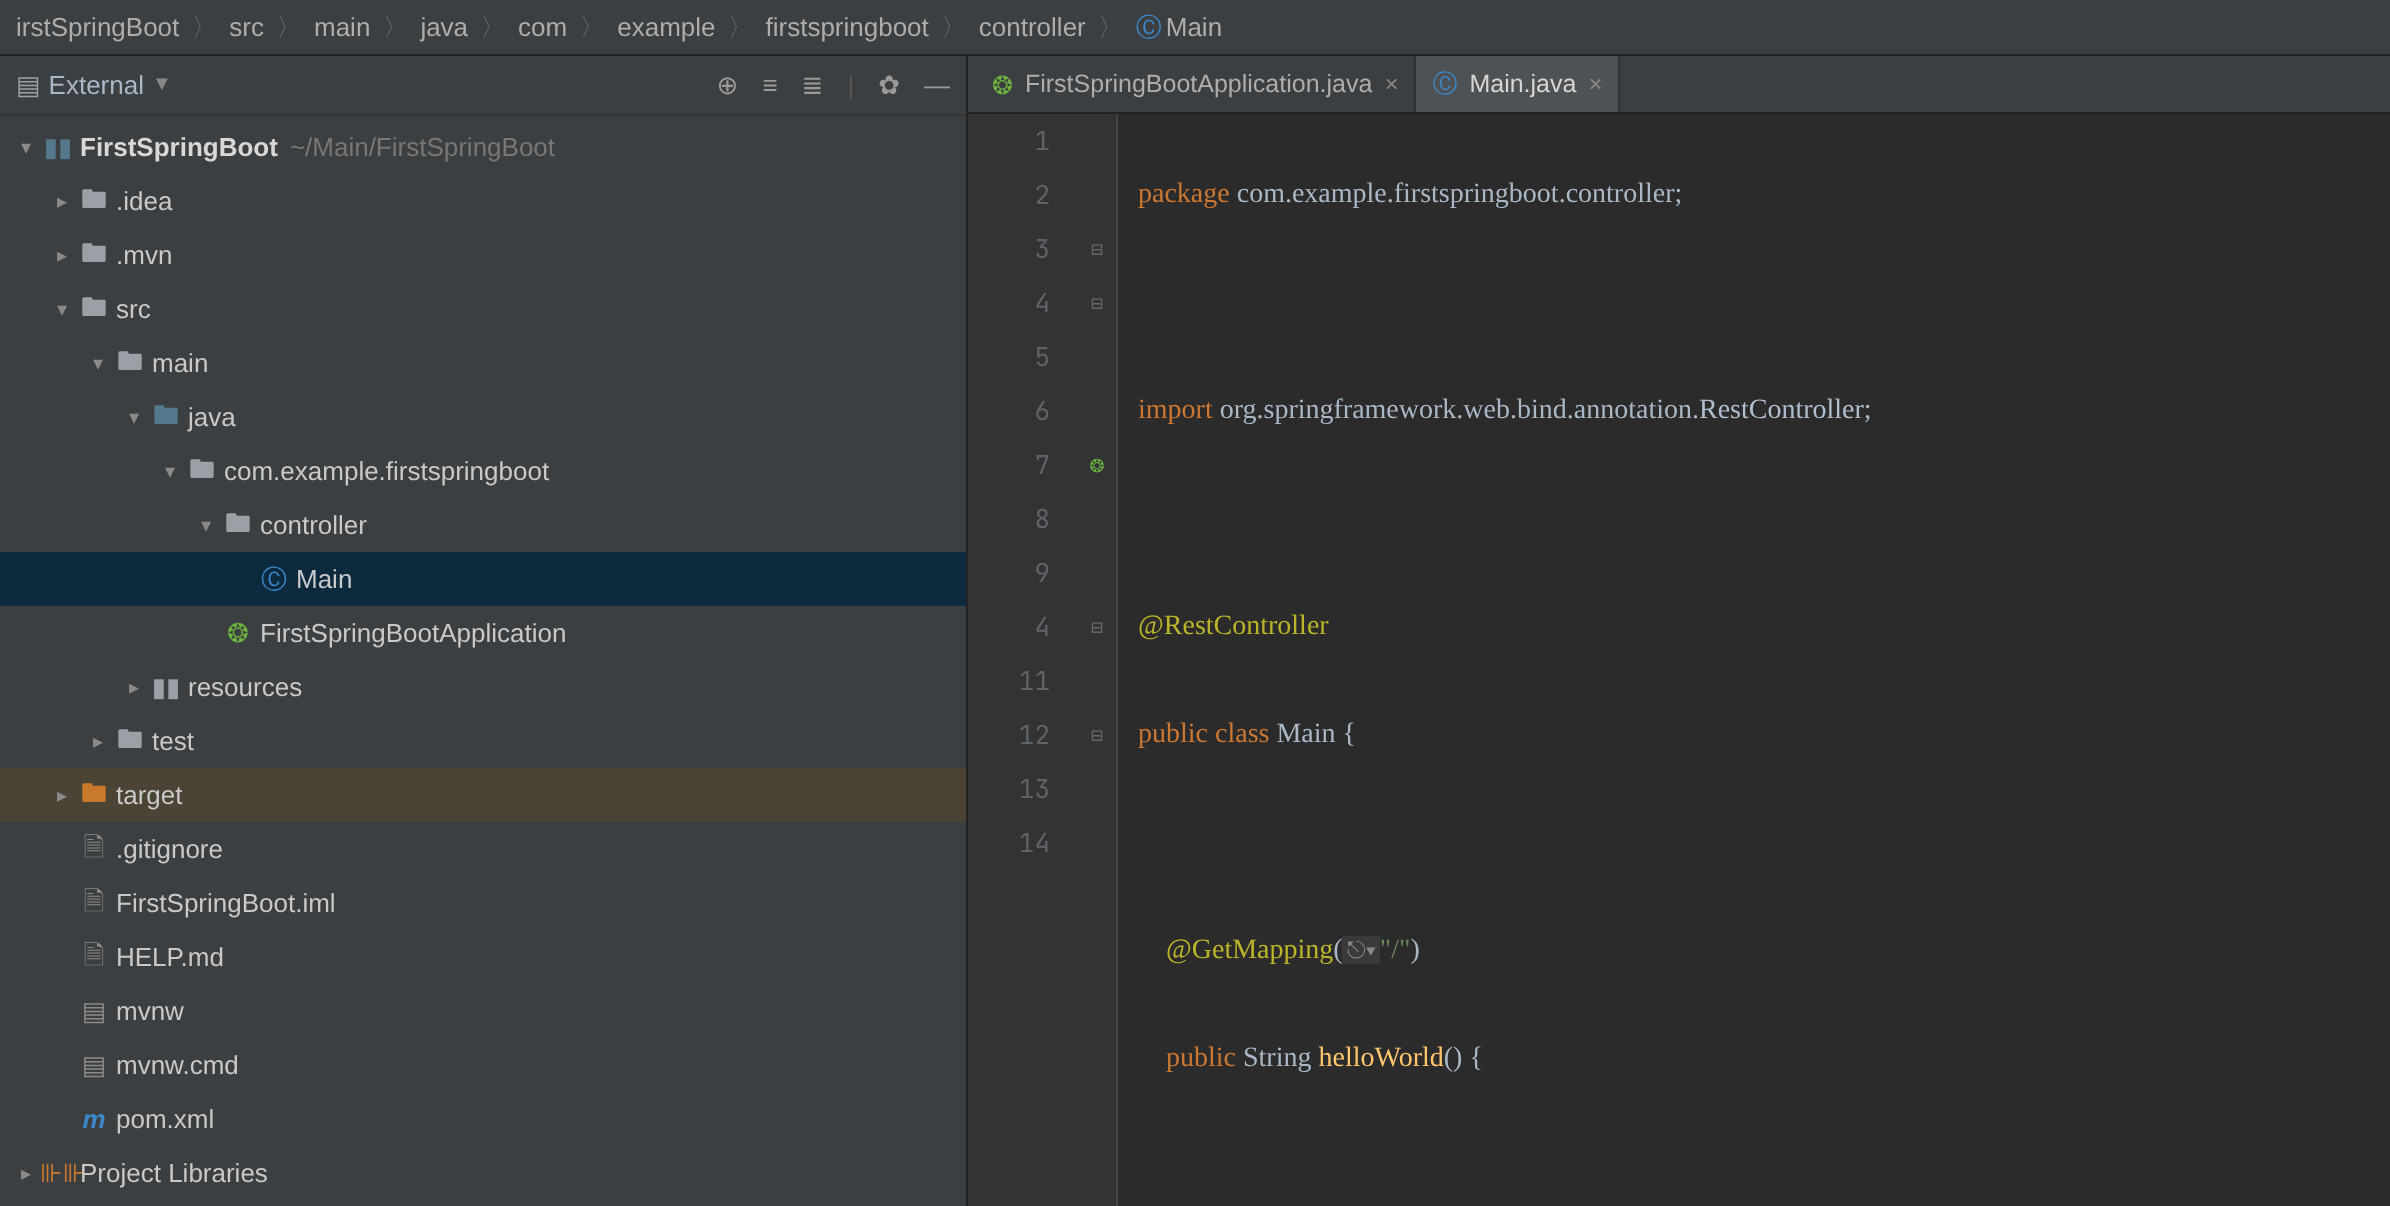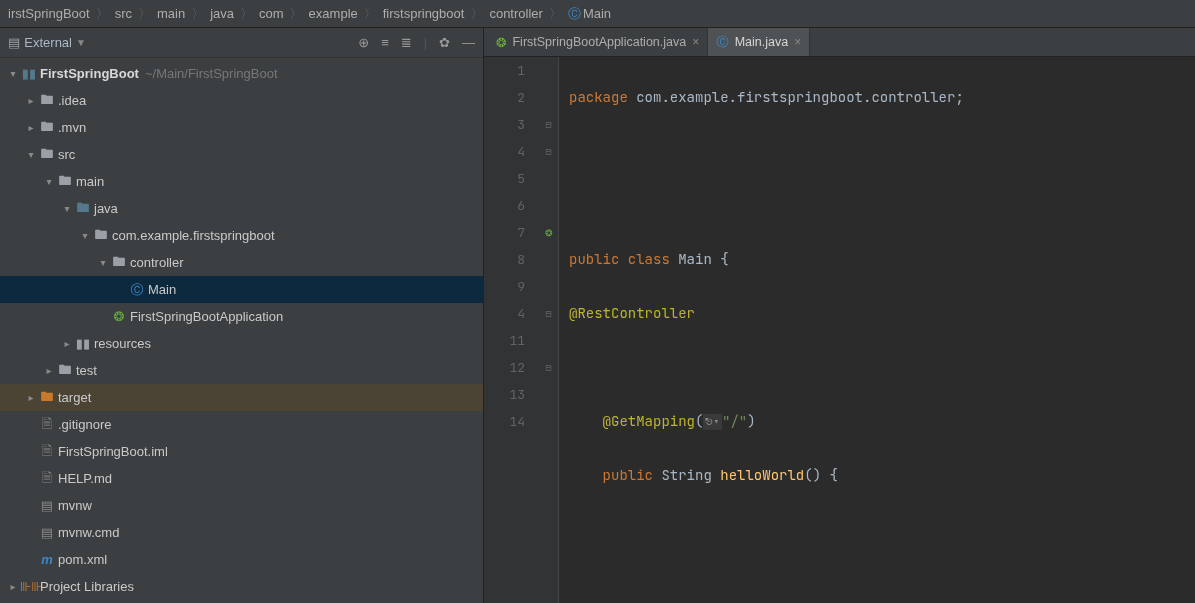"package" .code .row { font-family: none -> Liberation Serif, serif }
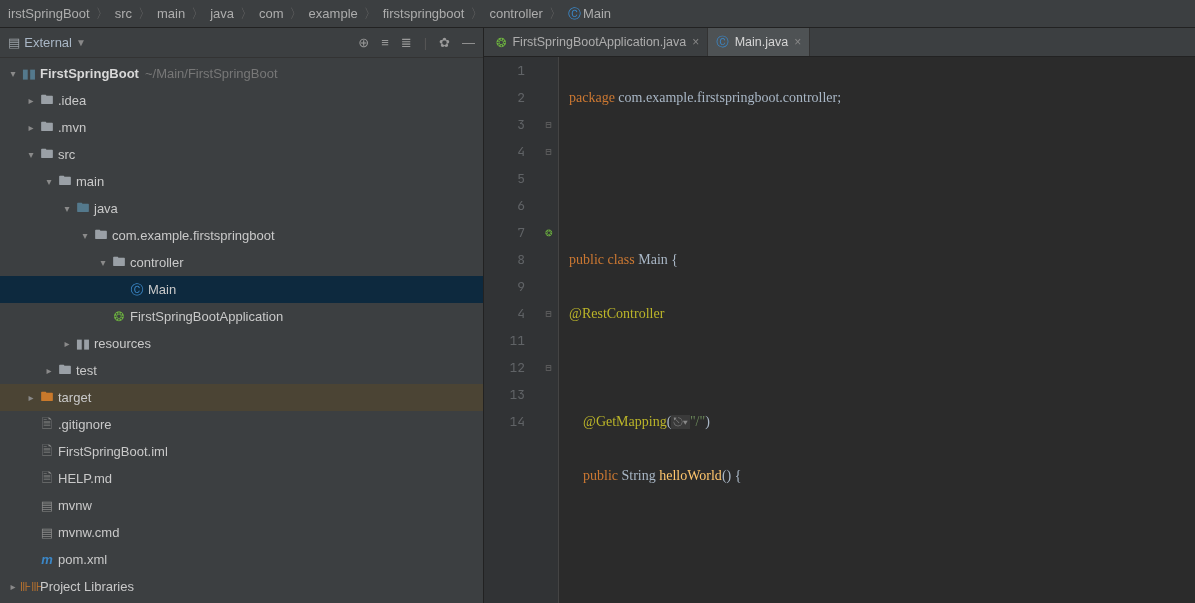"import" div.row { html: none -> <div><span>import</span><span> org.springframework.web.bind.annotation.</span><span>RestController</span><span>;</span></div> }
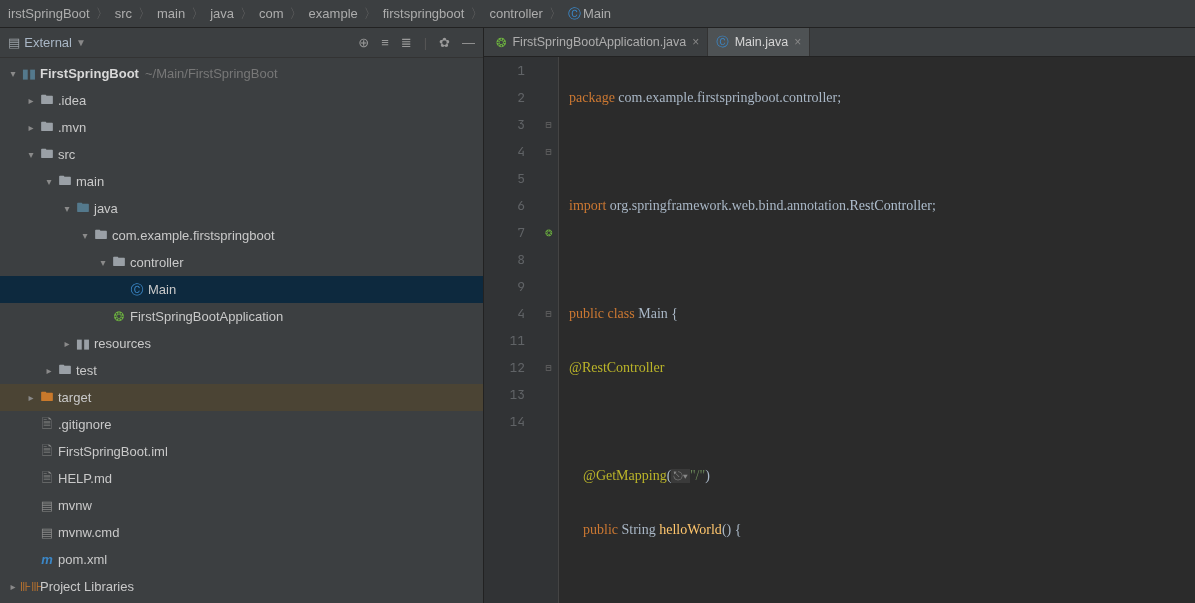"public class Main {" div.row { order: before "@RestController" -> after "@RestController" }
